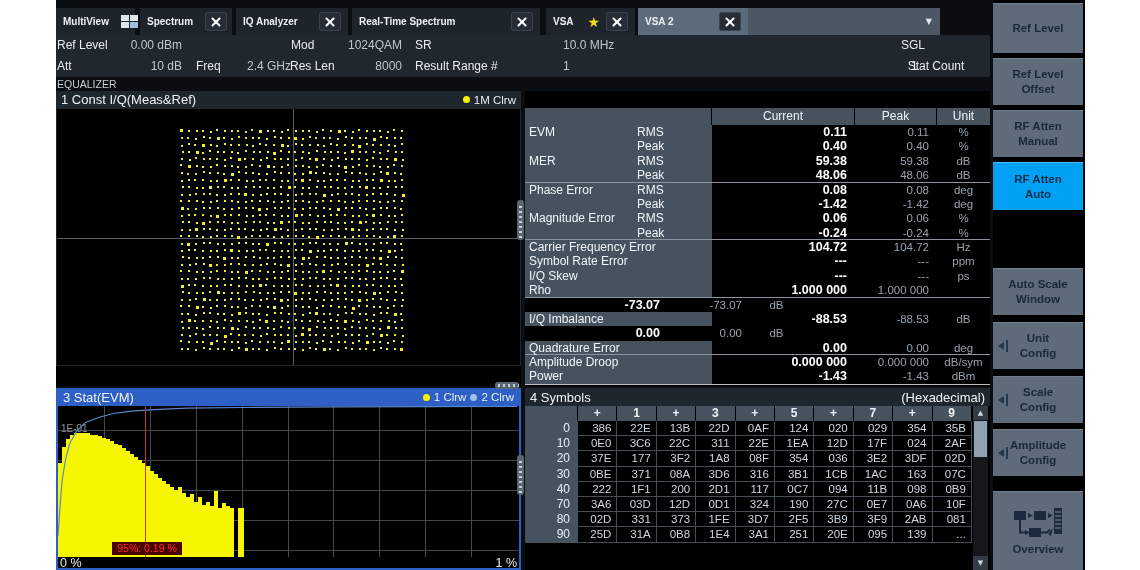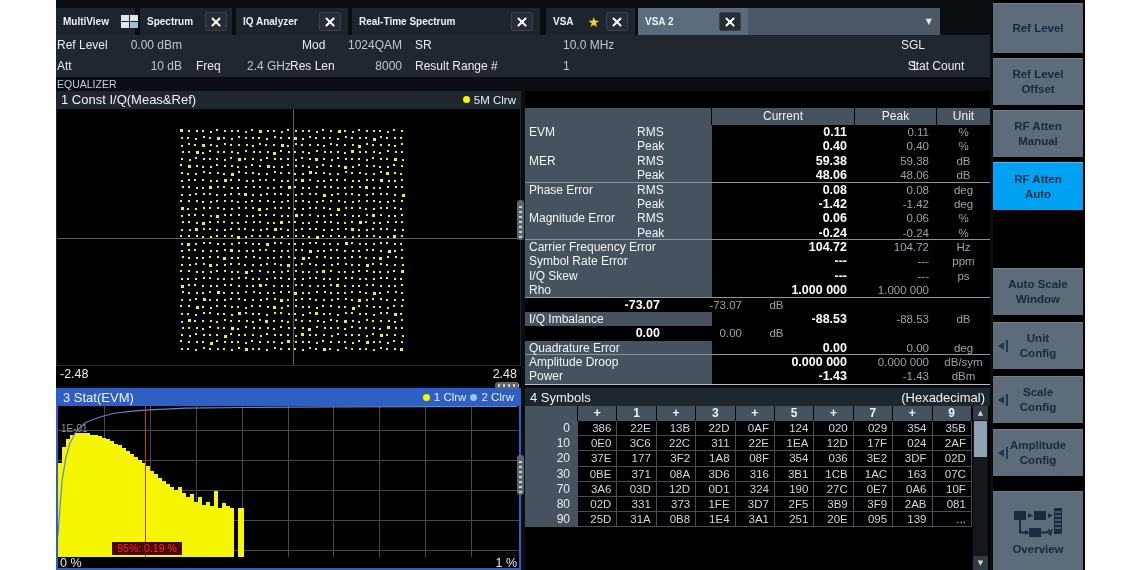"Mod" span.slabel { left: 246px -> 235px }
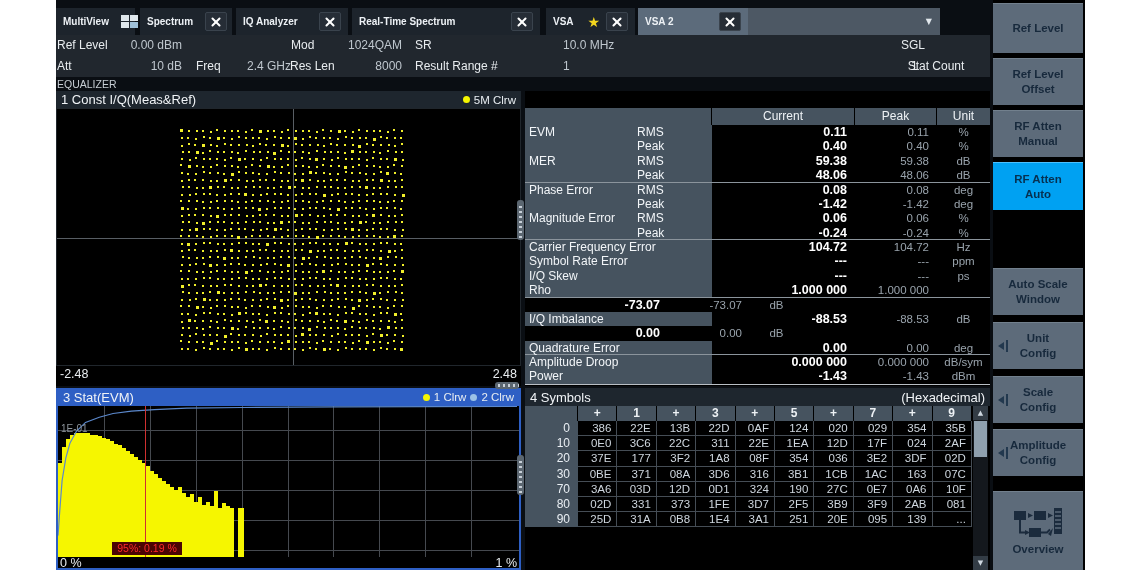"5M Clrw" span { text: 5M -> 1M }
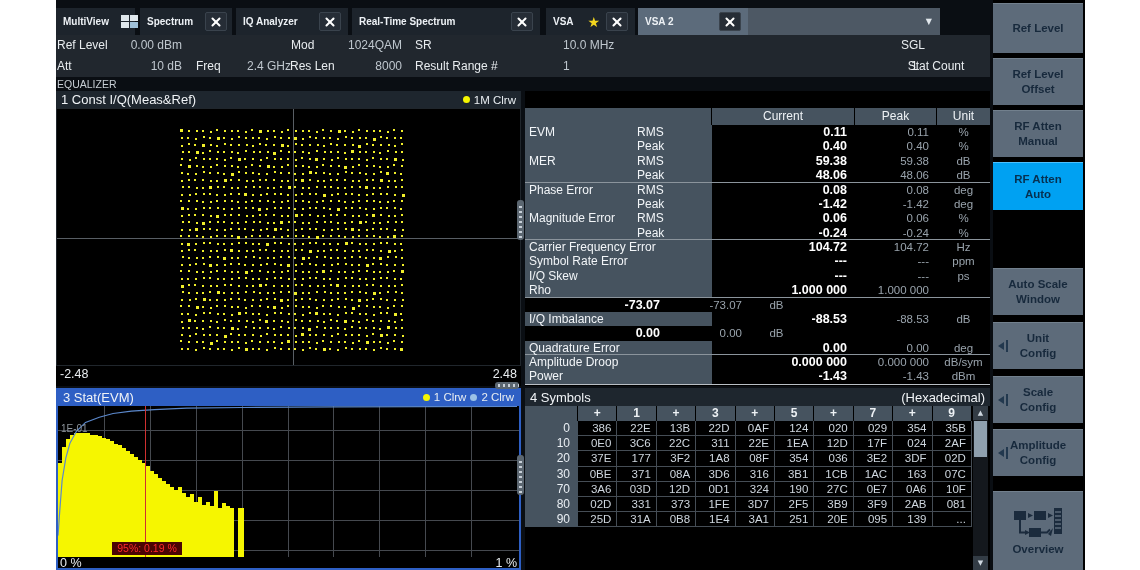"-2.48" div.paxis { html: <div> <span>-2.48</span> <span>2.48</span> </div> -> none }
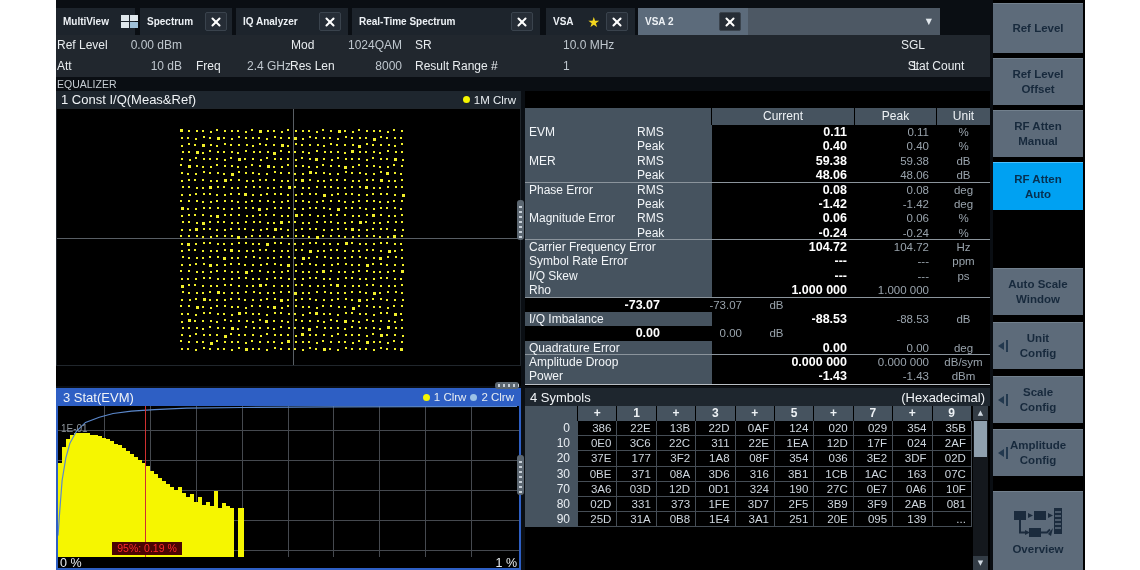"40" div.sym-row { html: none -> <div> <div>40</div> <div>222</div> <div>1F1</div> <div>200</div> <div>2D1</div> <div>117</div> <div>0C7</div> <div>094</div> <div>11B</div> <div>098</div> <div>0B9</div> </div> }
